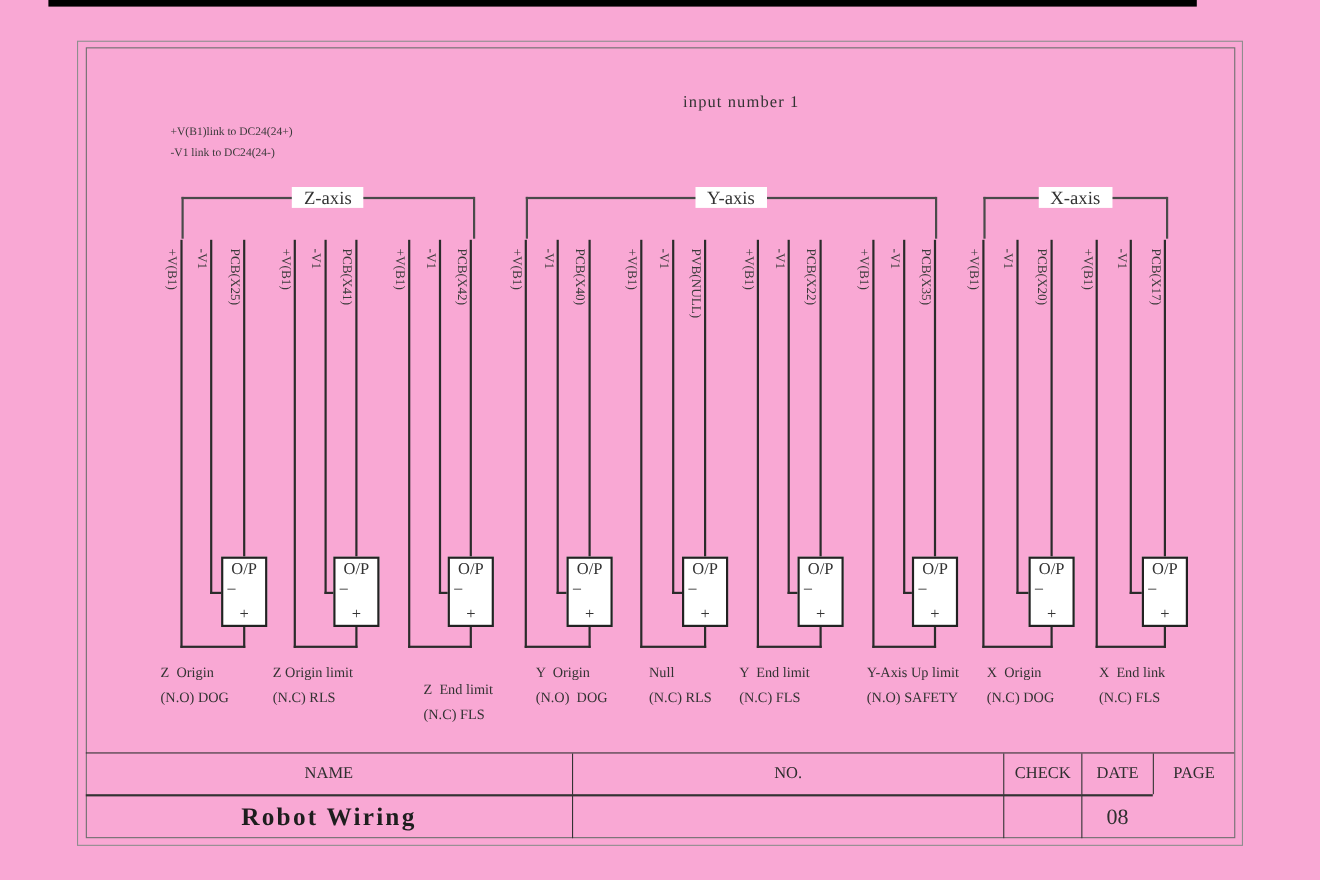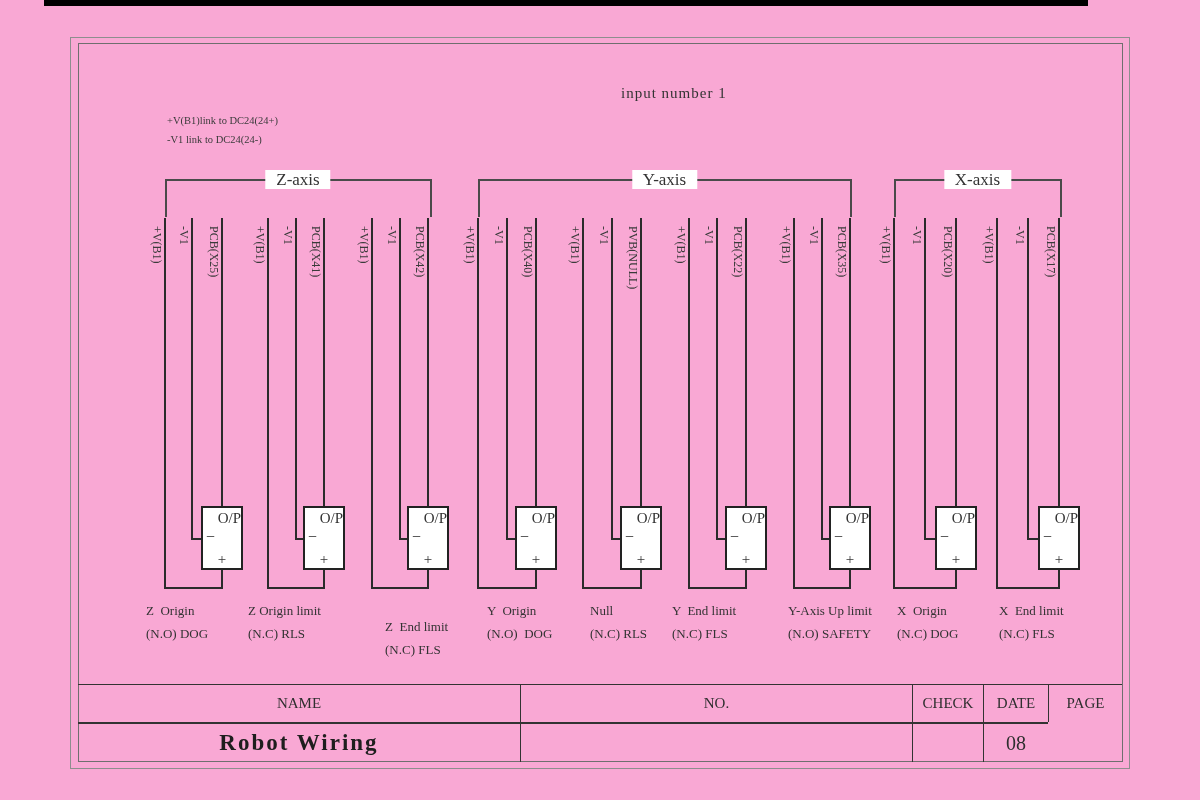"+V(B1)link to DC24(24+)" .note { left: 167px -> 155px }
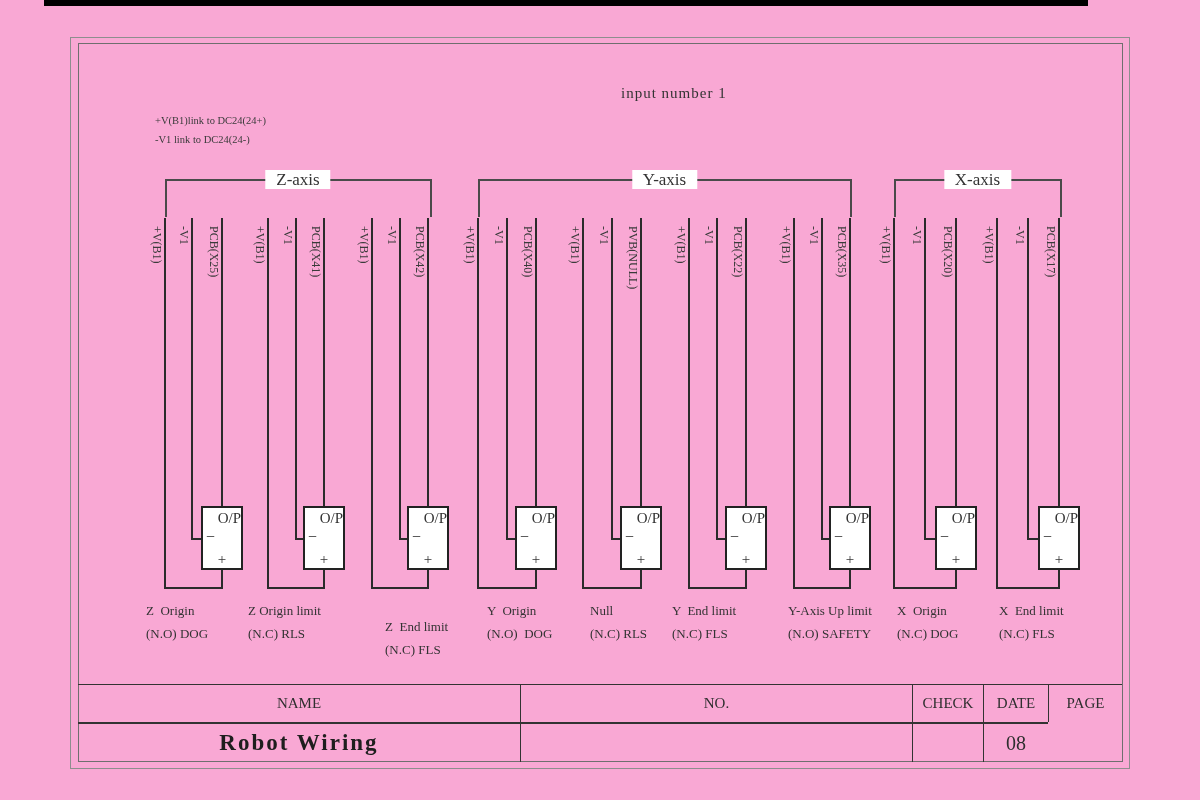"O/P" .opbox .op { text-align: right -> center }
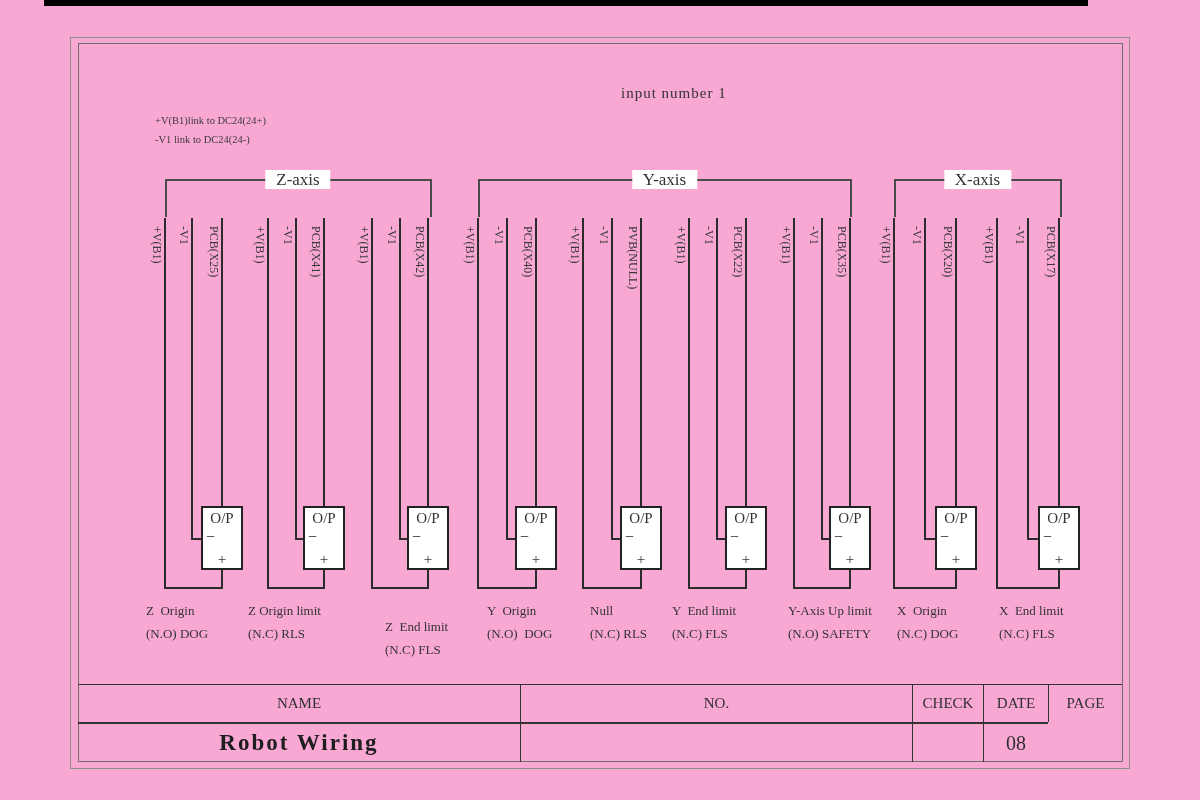"X End limit" div { text: limit -> link }
